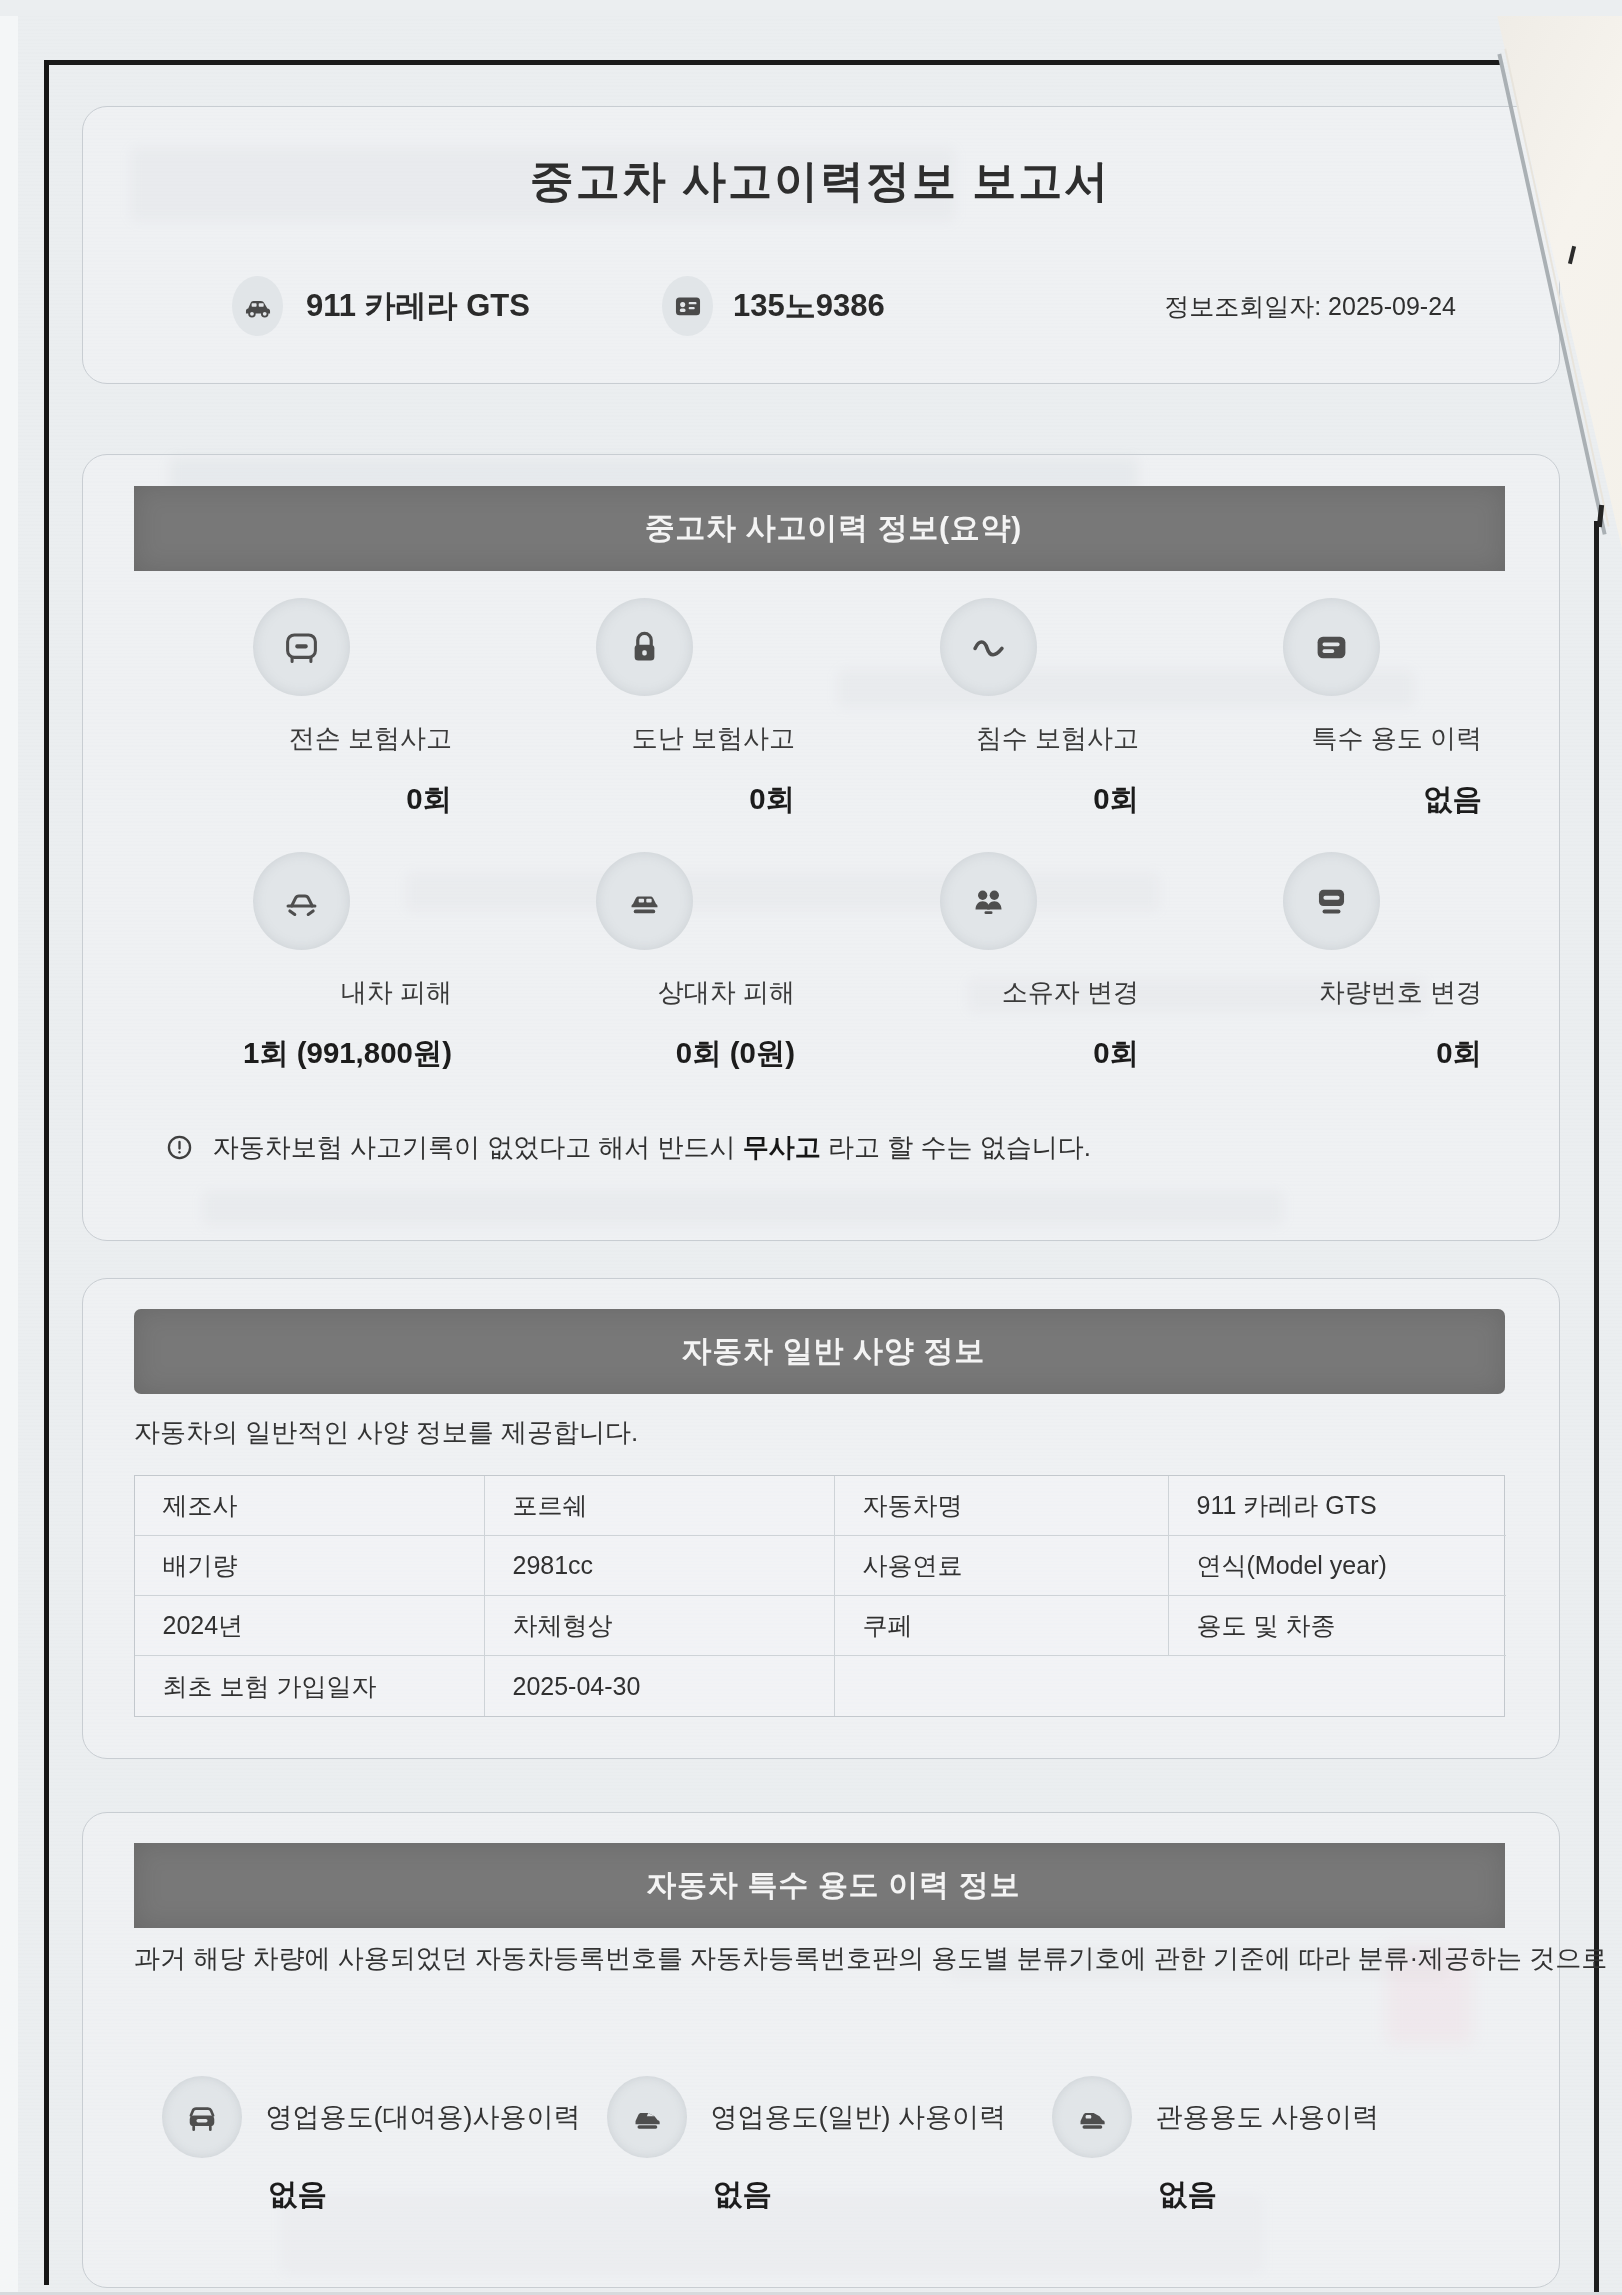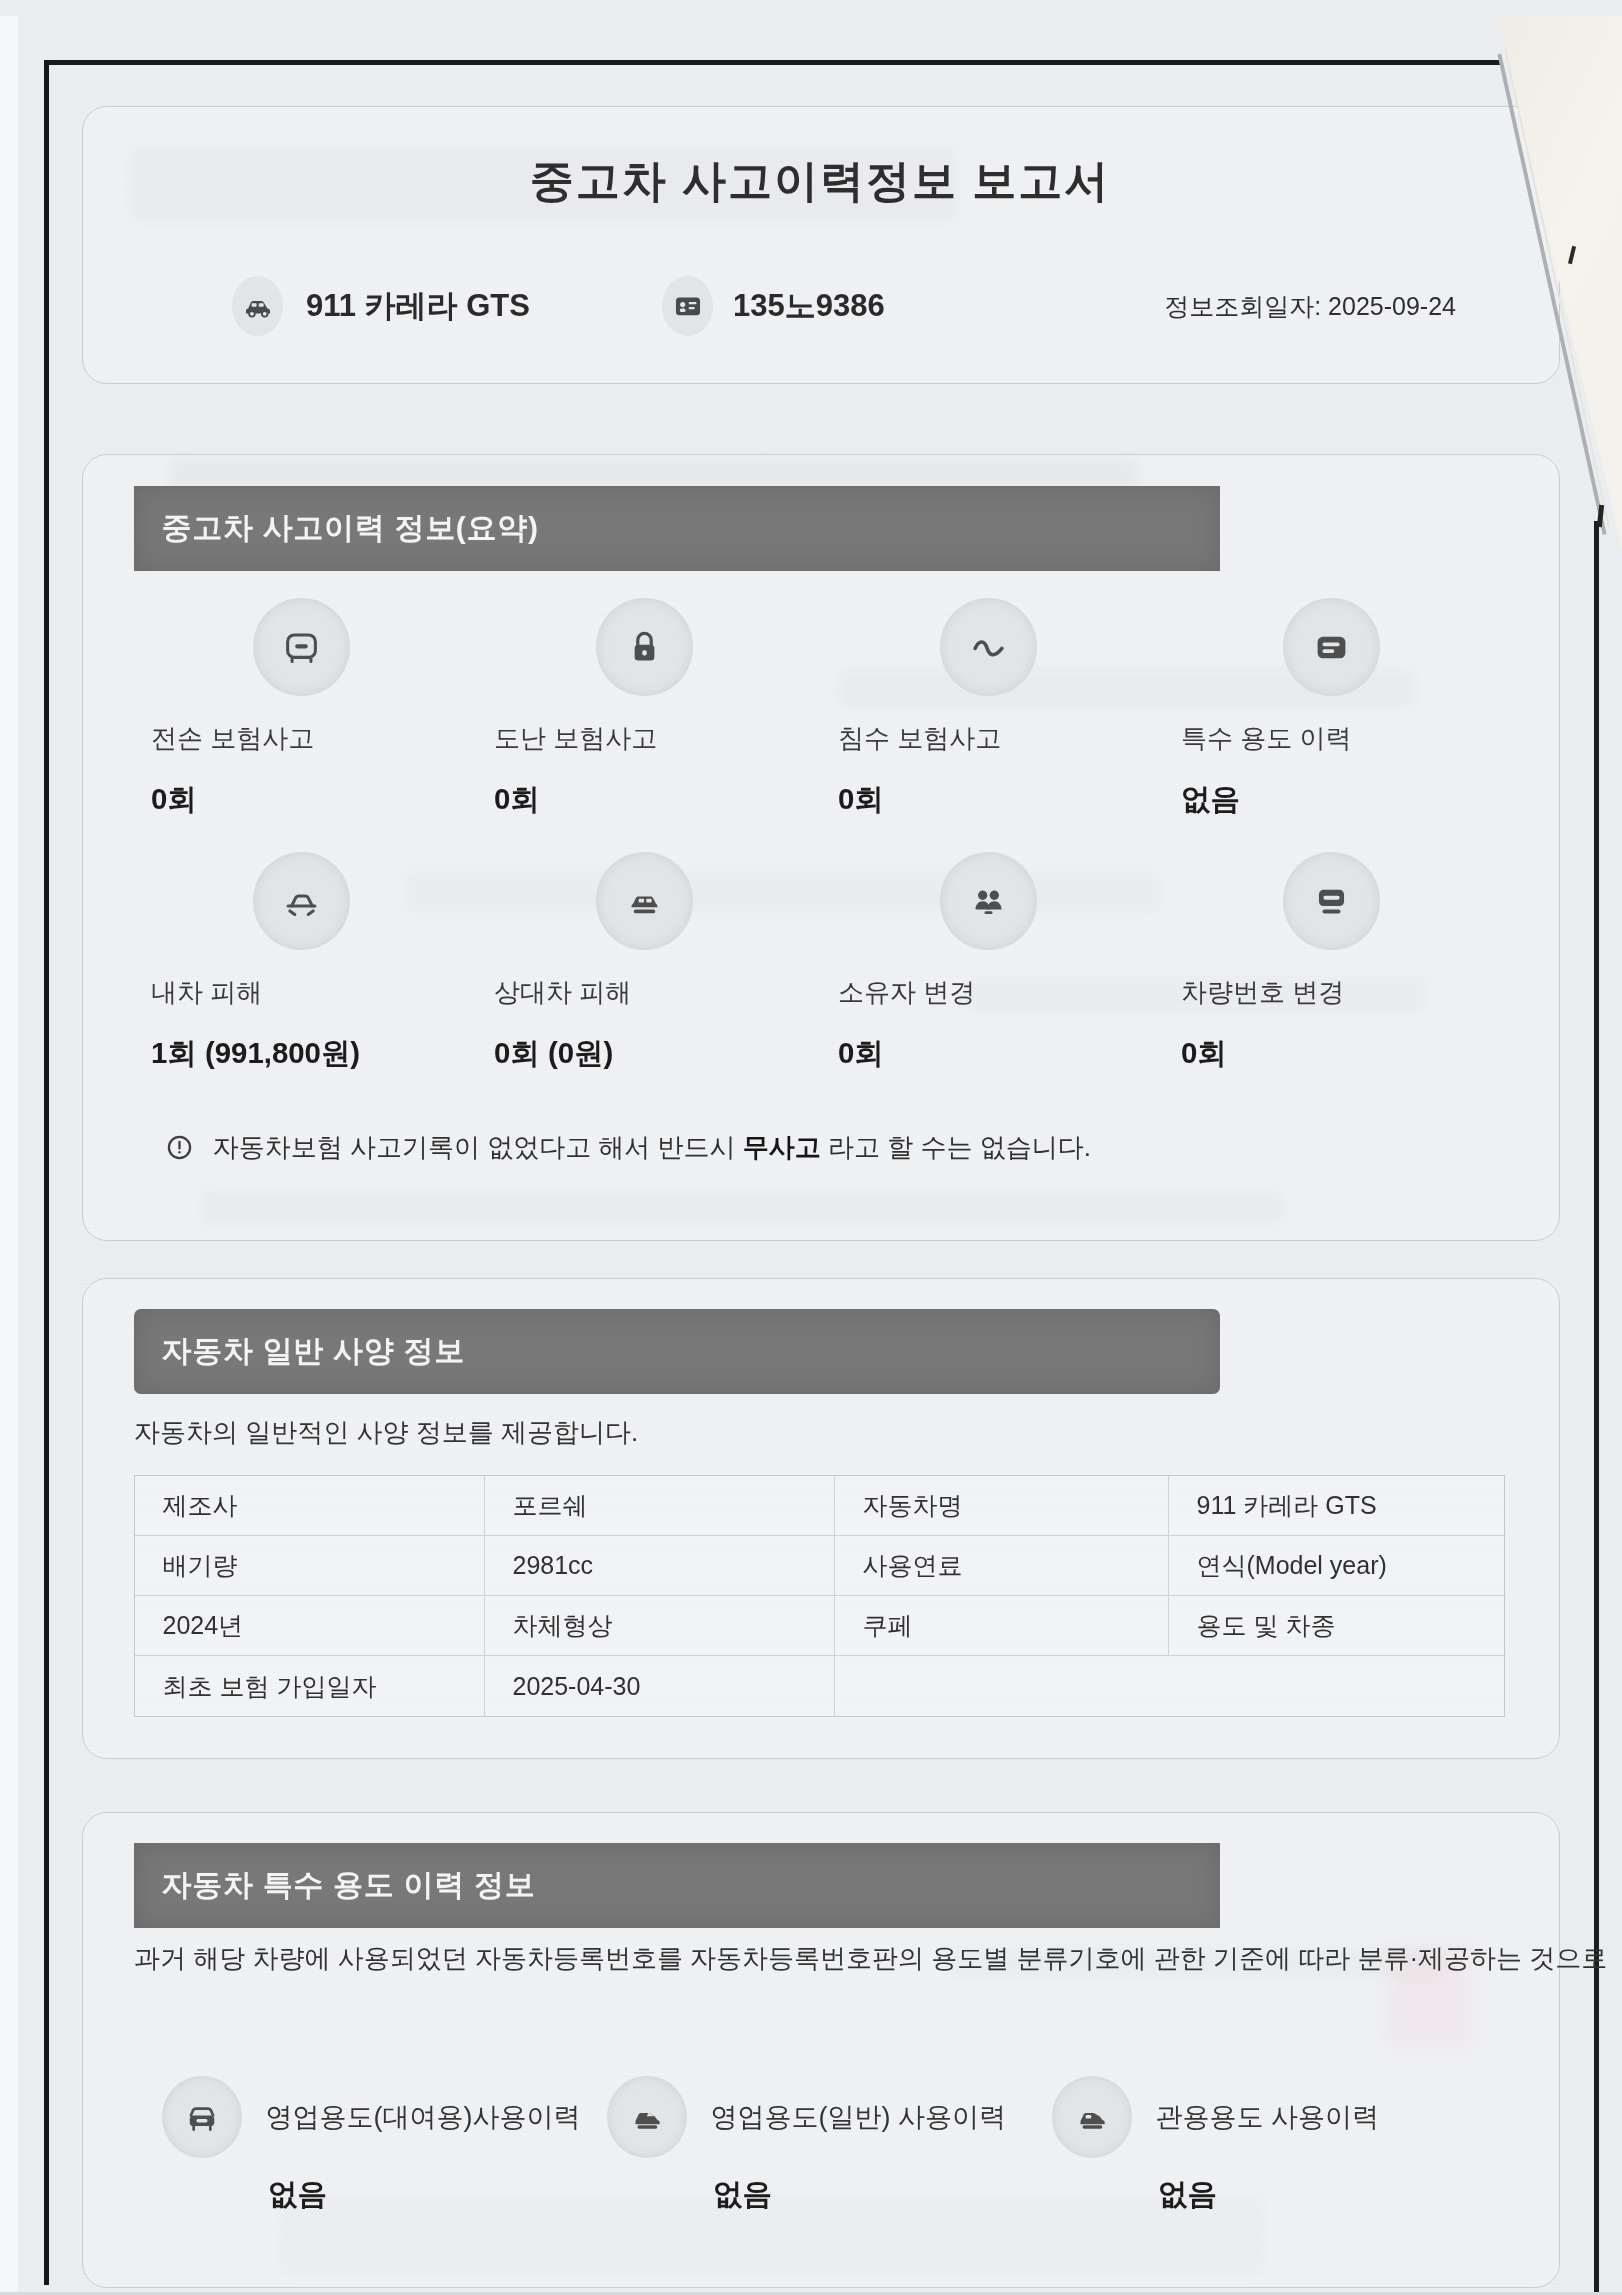"중고차 사고이력 정보(요약)" .bar { justify-content: none -> center; width: 1086px -> 1371px }
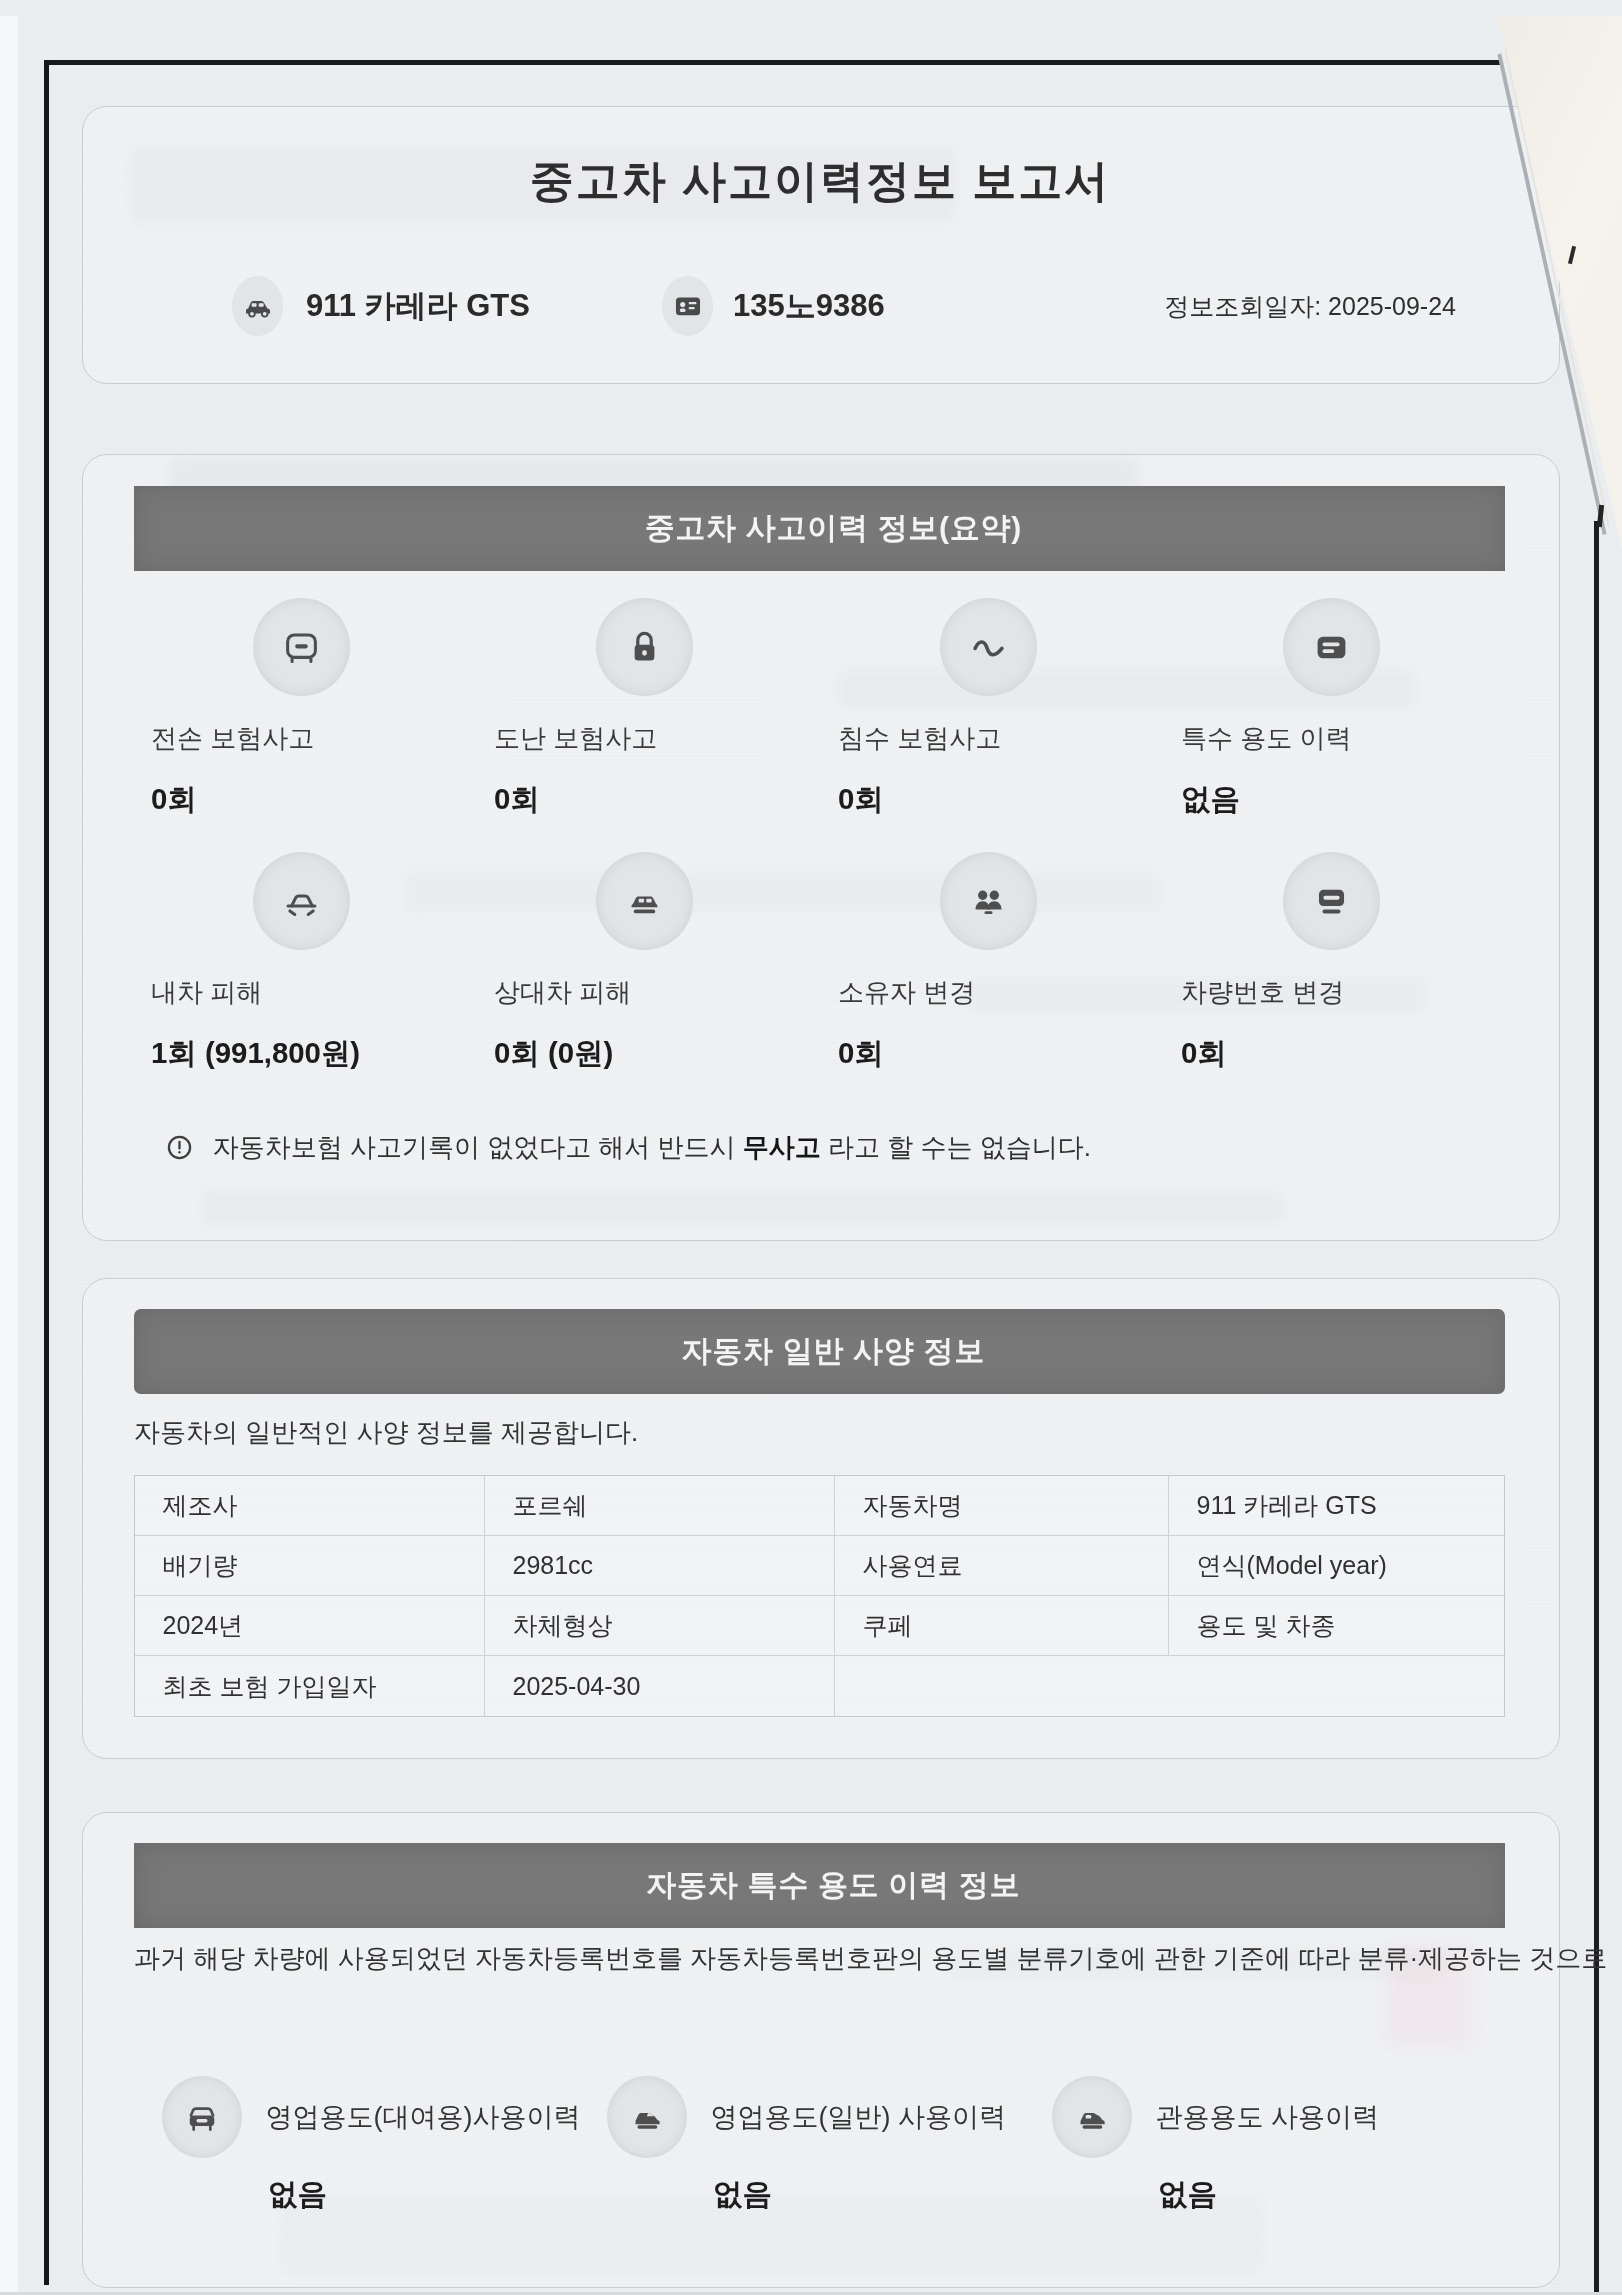"전손 보험사고" .sum-item { text-align: left -> right }
